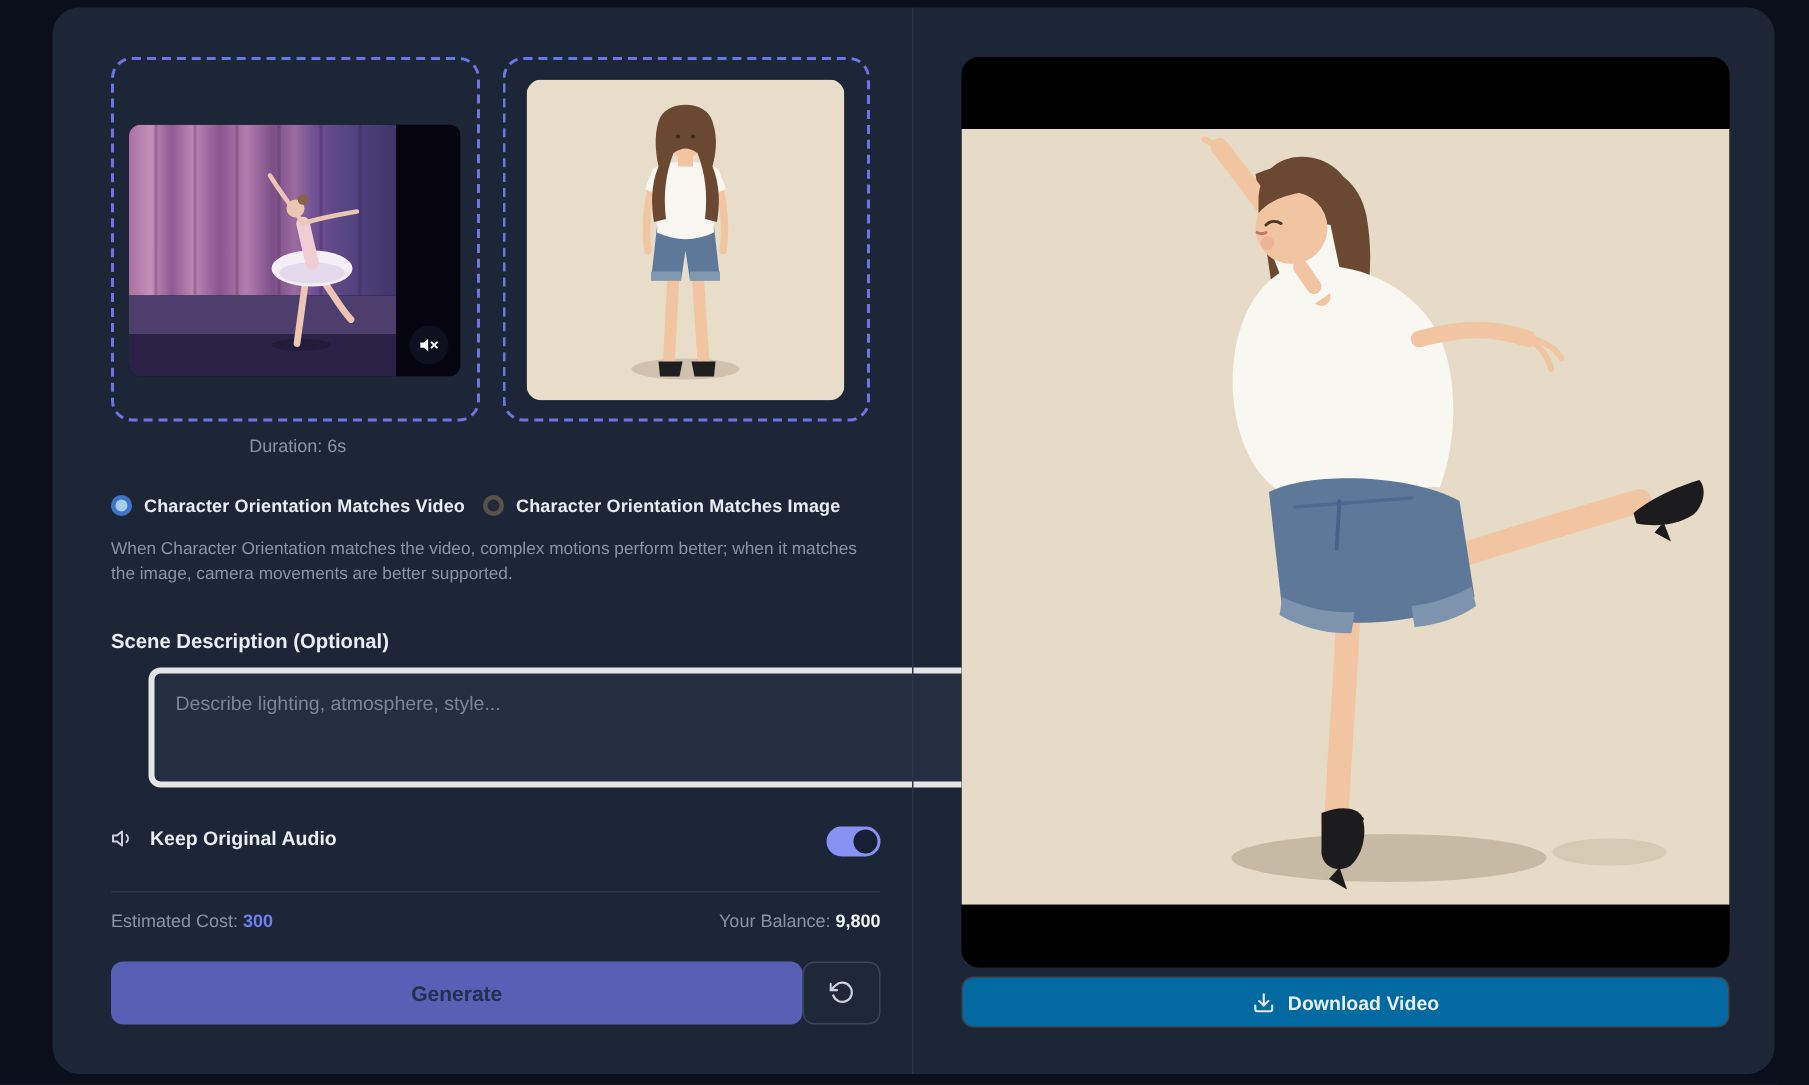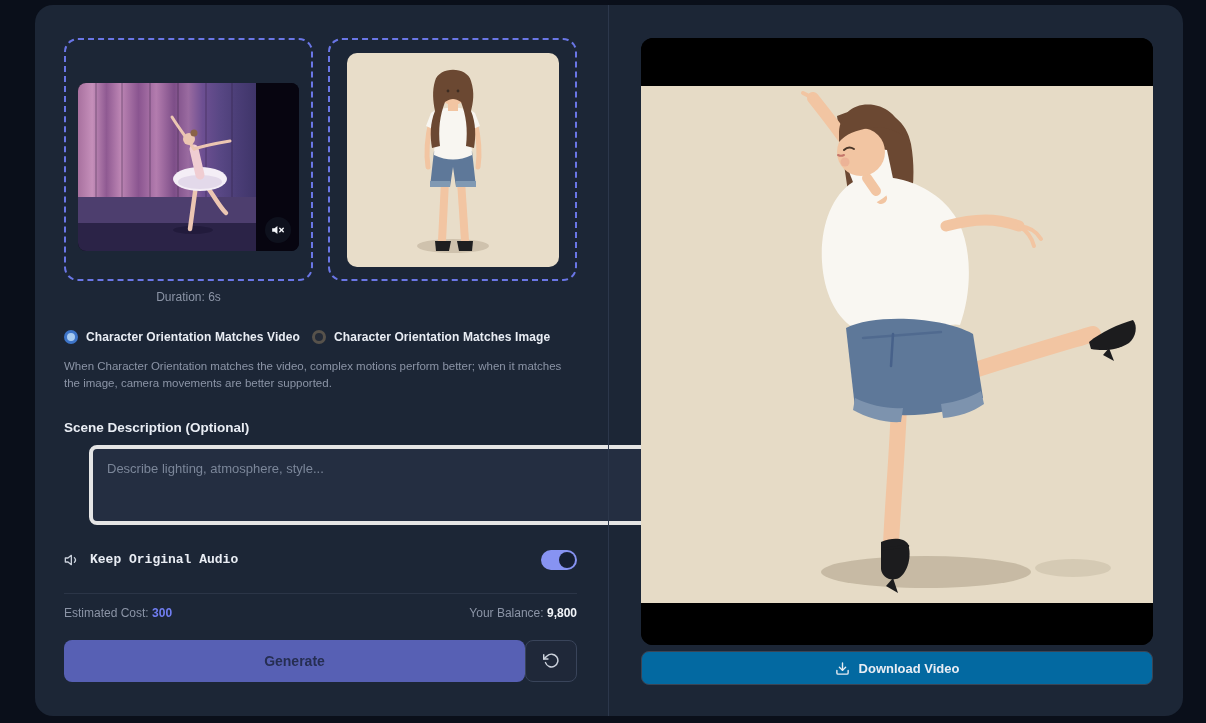"Duration: 6s" .left { padding: 33px 28px 0 29px -> 33px 28px 0 39px }
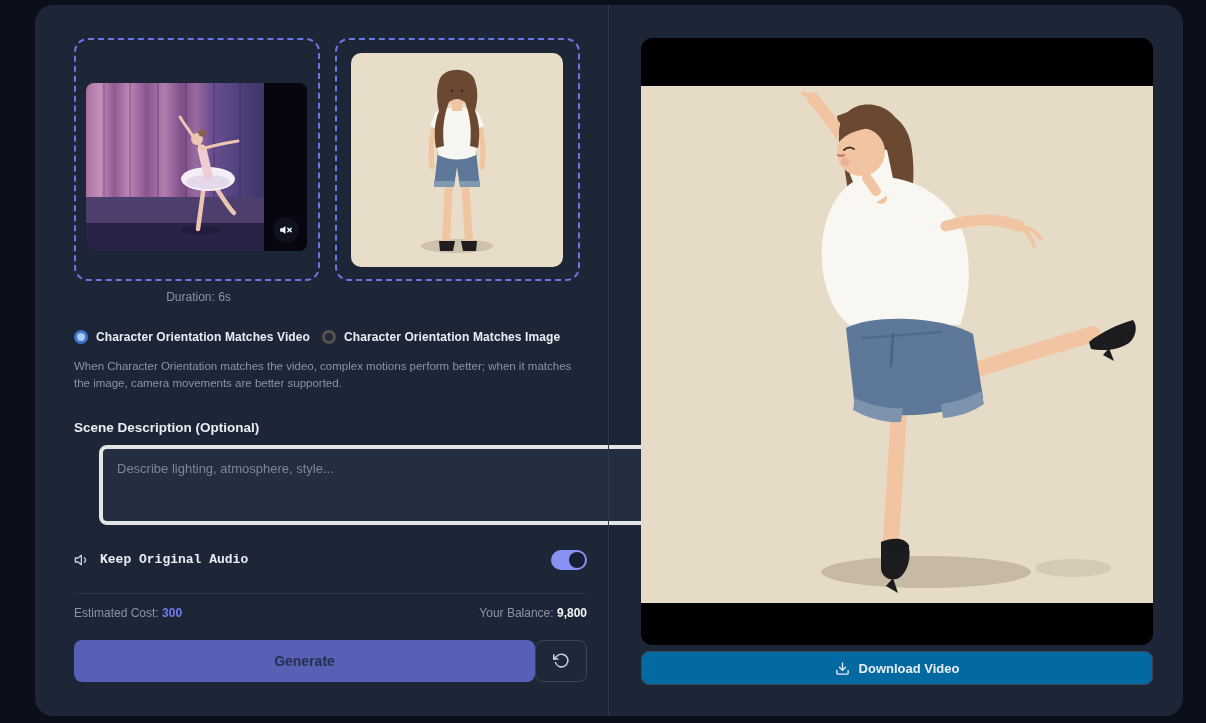"Keep Original Audio" .audio-row { align-items: center -> flex-start; font-family: Liberation Mono, monospace -> none }
